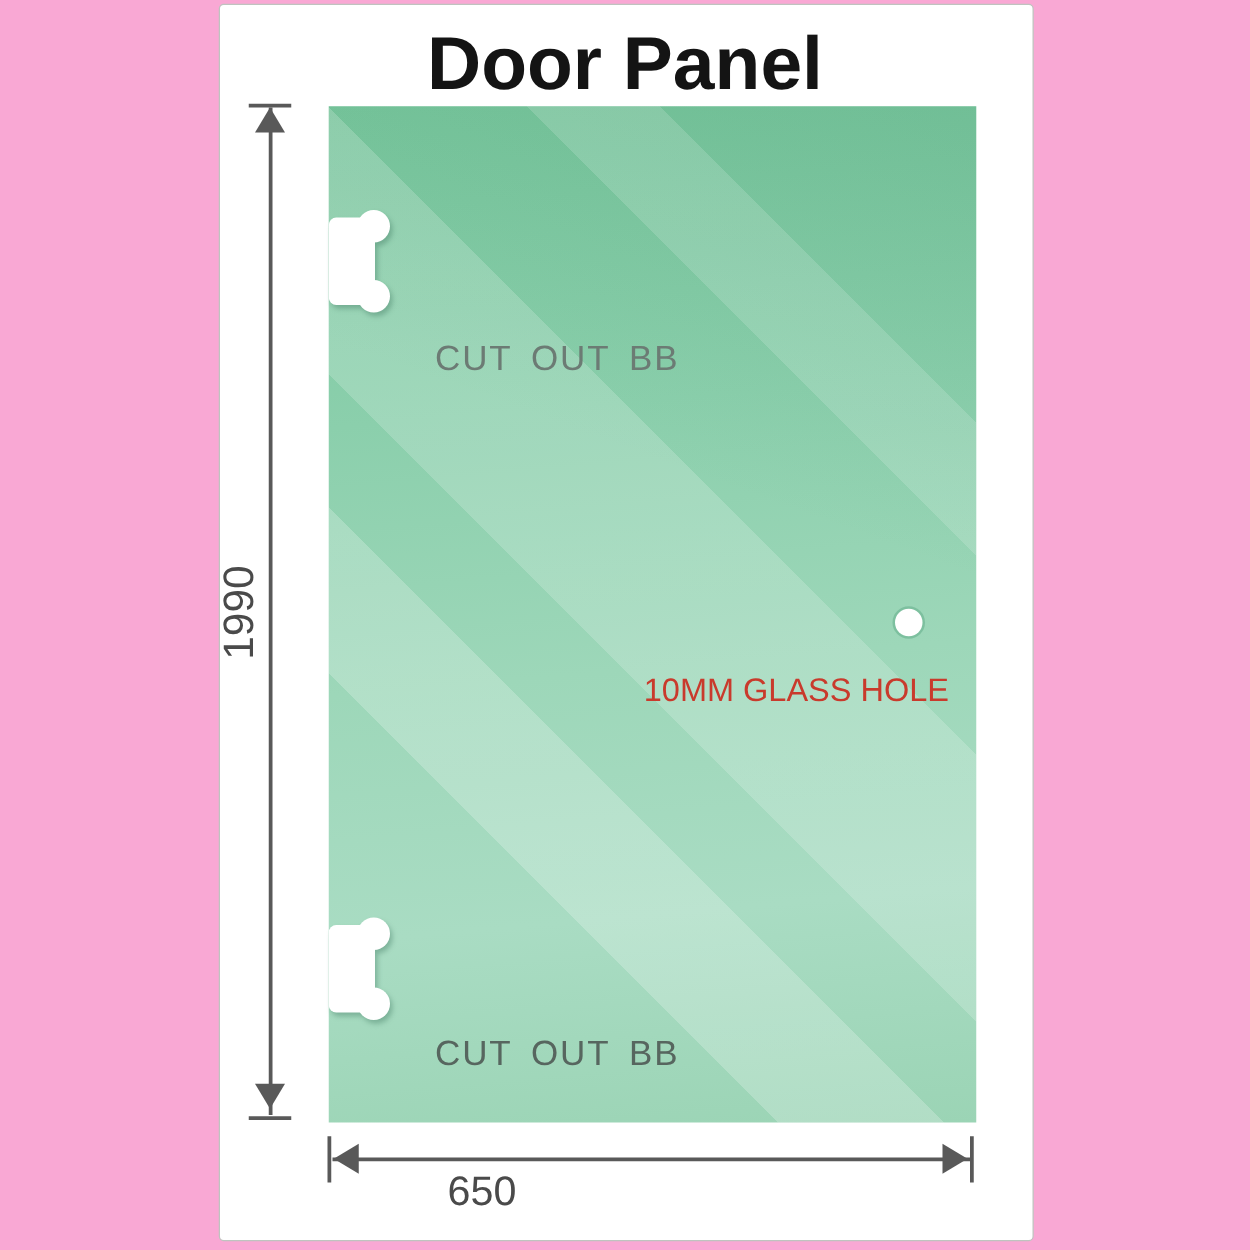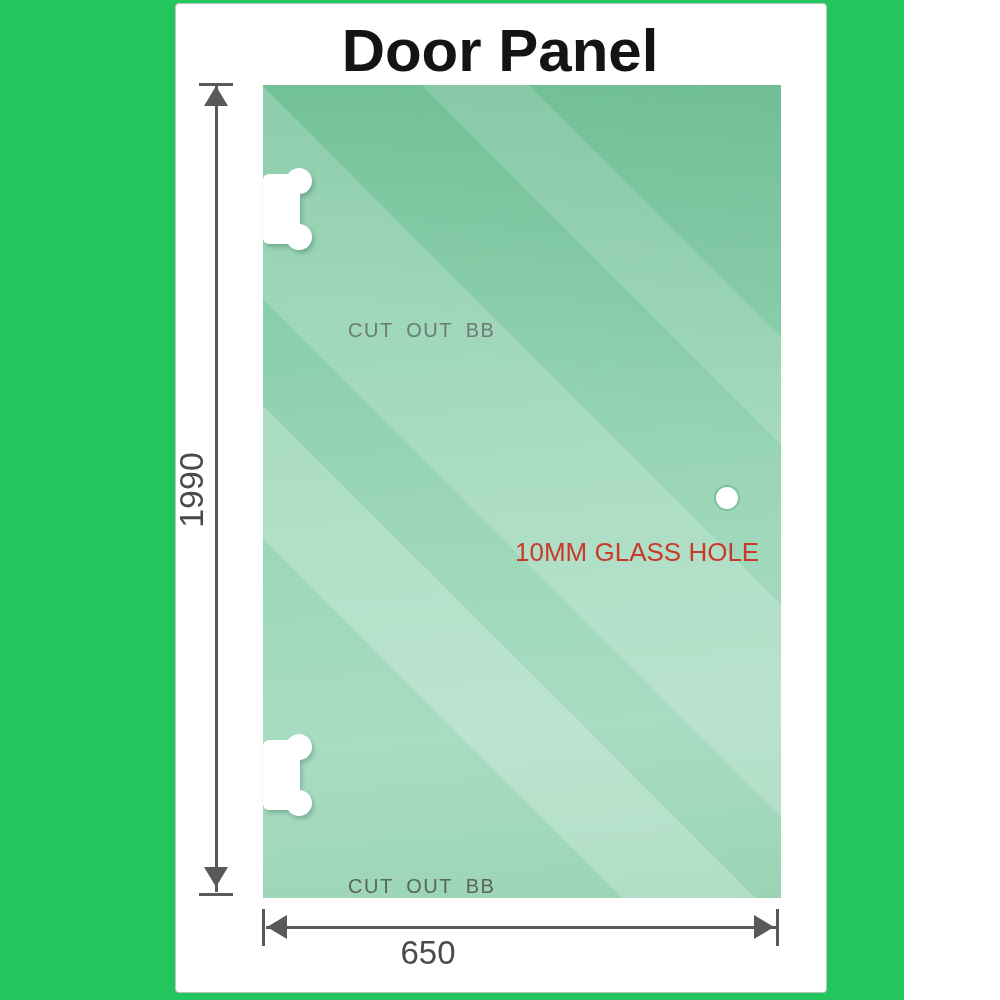"Door Panel" .stage { background: #22c55e -> #f9a8d4; width: 904px -> 1000px }
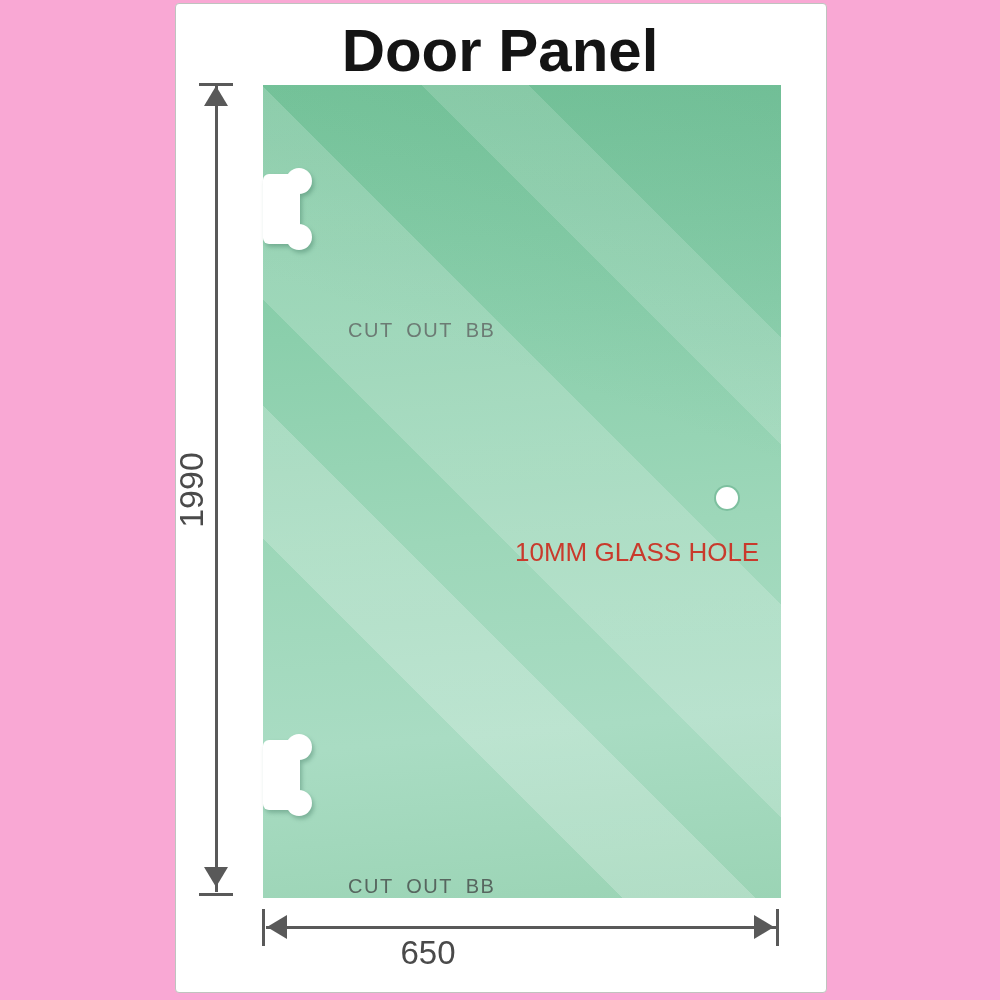"CUT OUT BB" .cutout-label { font-size: 20px -> 28px; margin-top: 48px -> none }
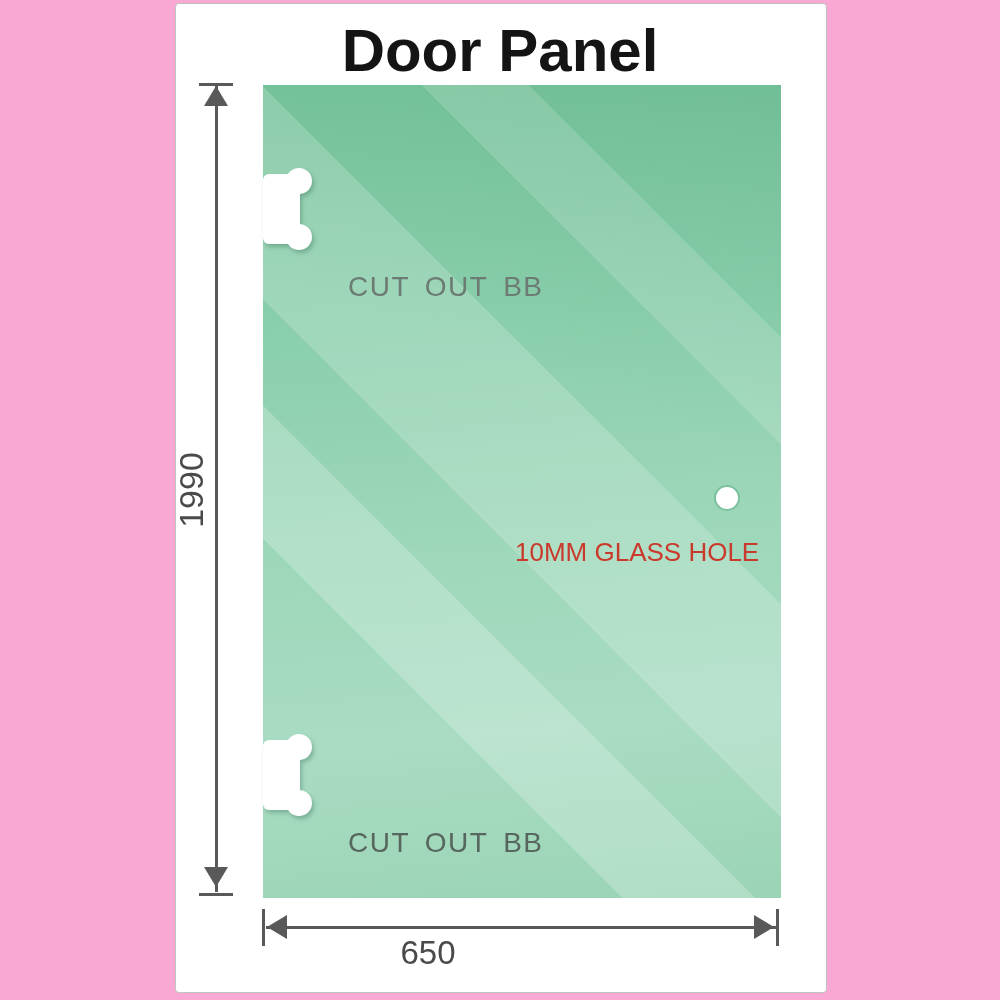"650" .hdim-label { text-align: center -> left }
